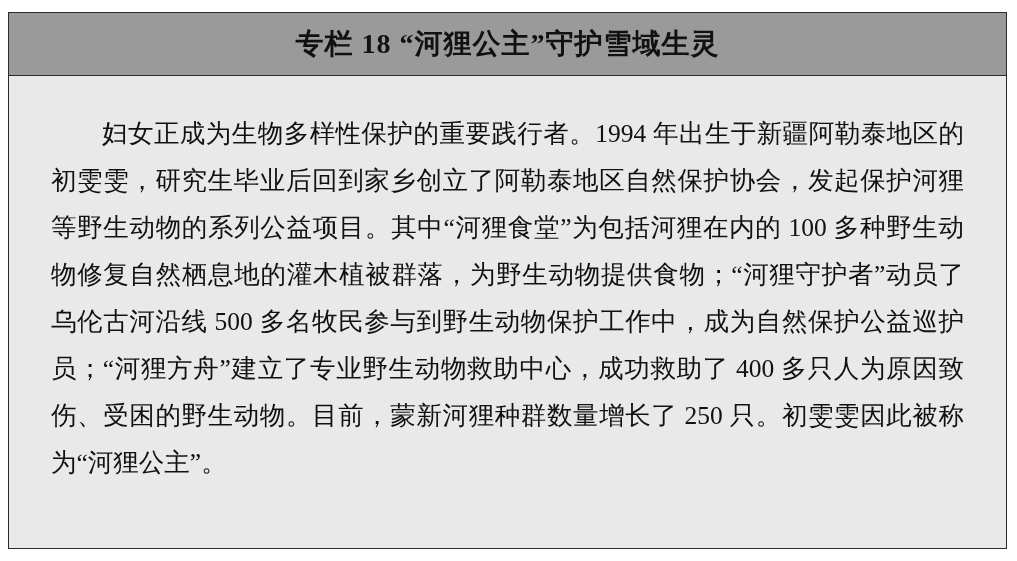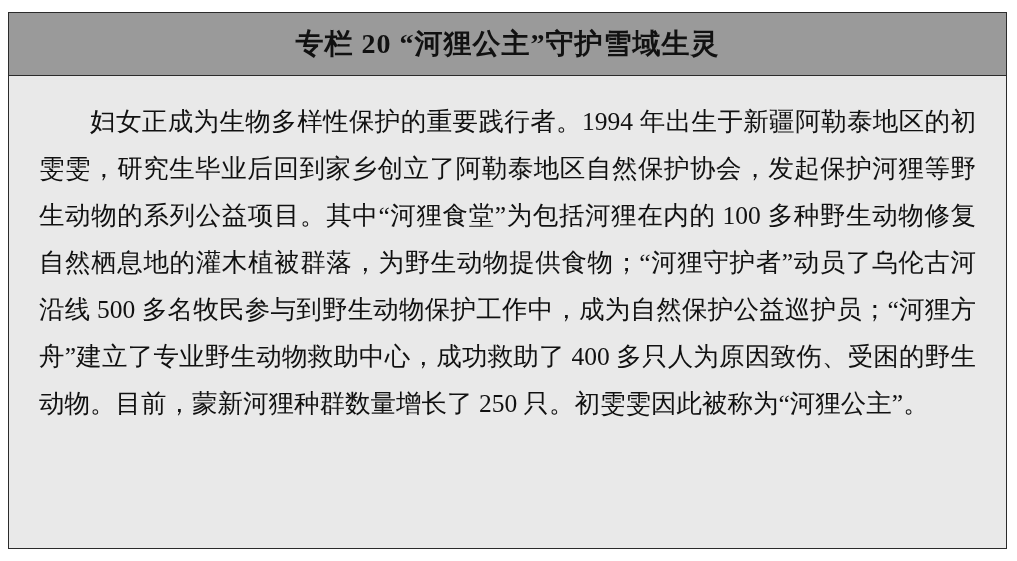"专栏 20 “河狸公主”守护雪域生灵" div.box-title { text: 20 -> 18 }
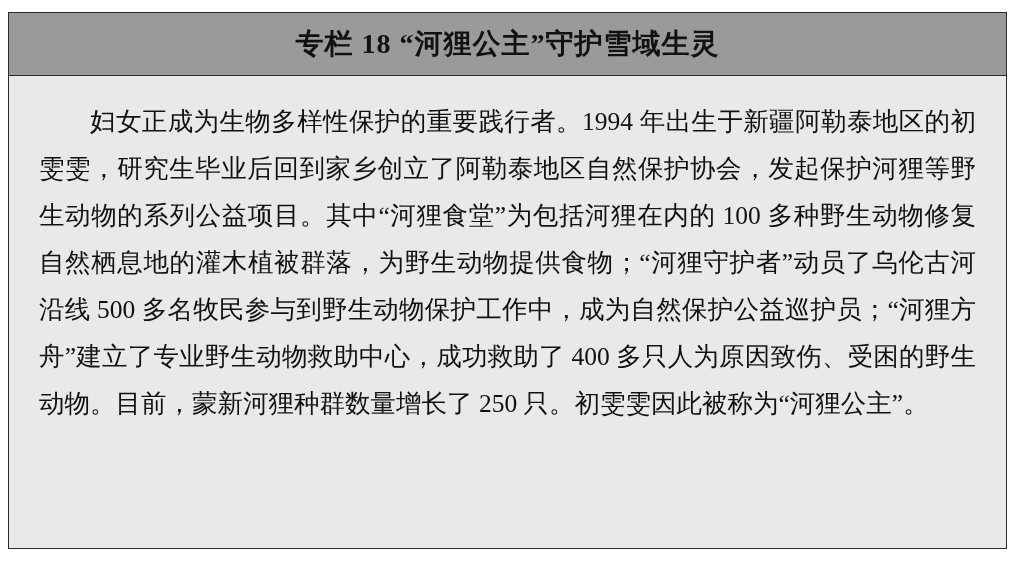"妇女正成为生物多样性保护的重要践行者。1994" .para { margin: 0 -> 12px }
